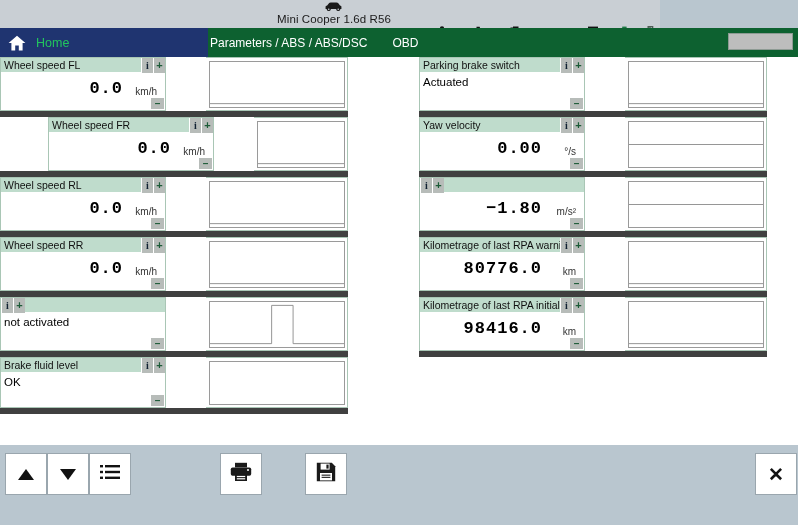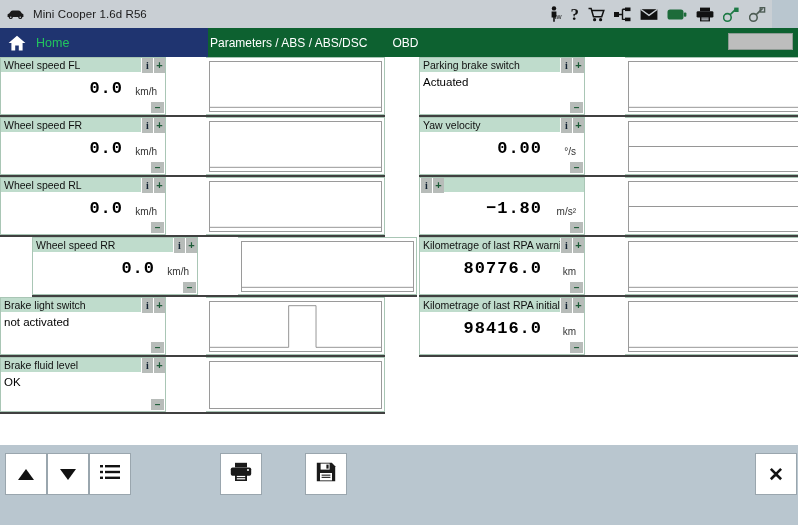"Mini Cooper 1.6d R56" .titlebar { flex-direction: none -> column; width: 772px -> 660px }
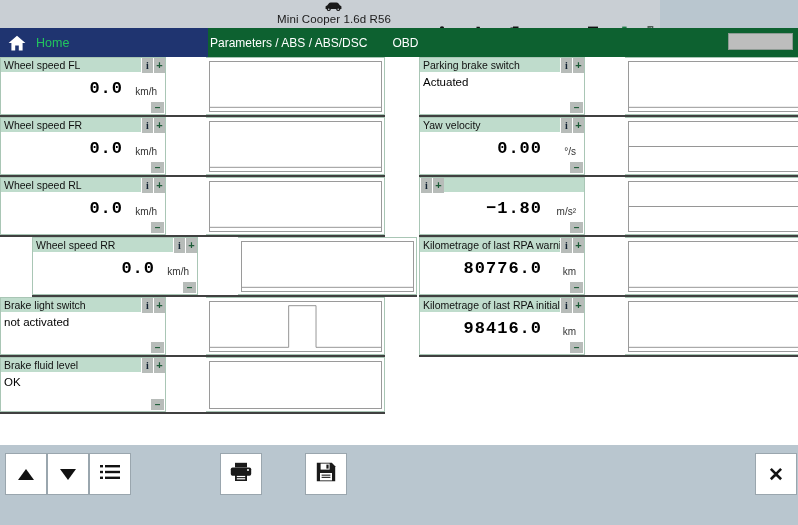"Wheel speed FL" .param-row { border-bottom: 2px solid #404040 -> 6px solid #404040; width: 385px -> 348px }
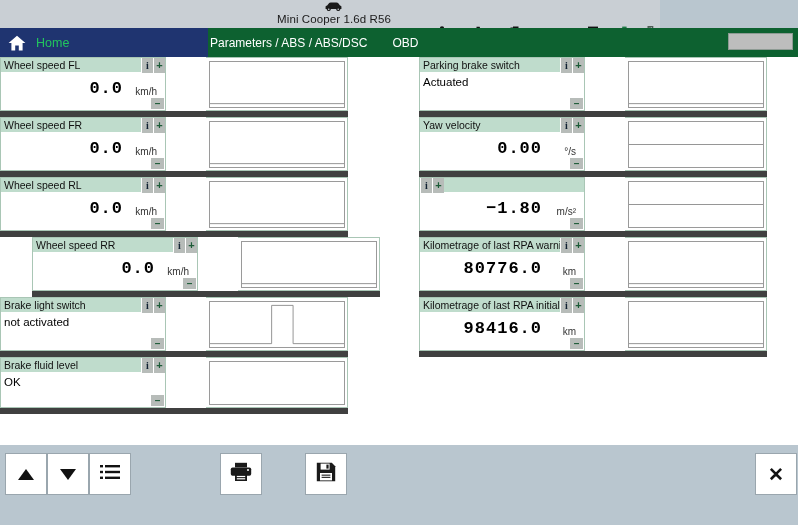"Wheel speed FR" div.param-row { padding-left: none -> 48px }
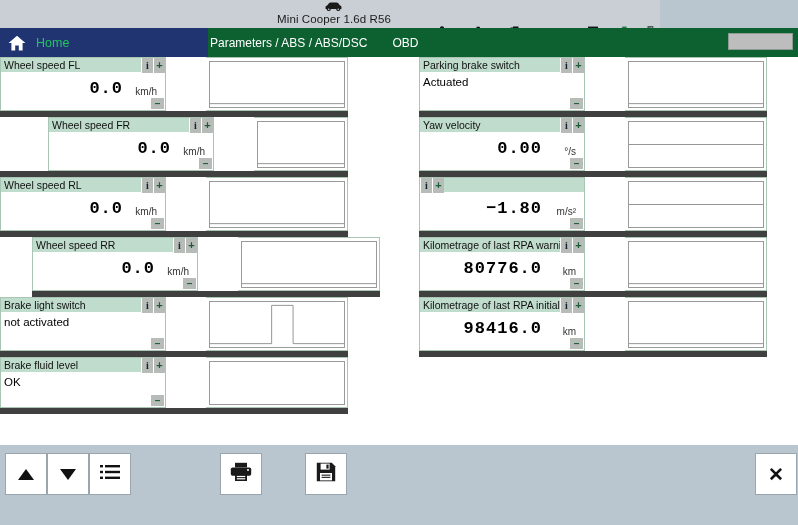"Wheel speed RR" div.param-row { margin-left: 32px -> none }
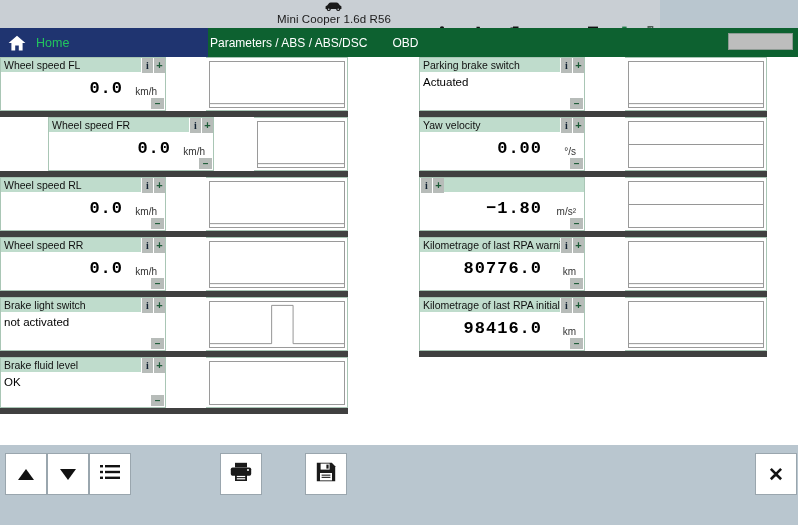"Brake light switch" span.pbox-title { html: <span>Brake light switch</span> -> none }
